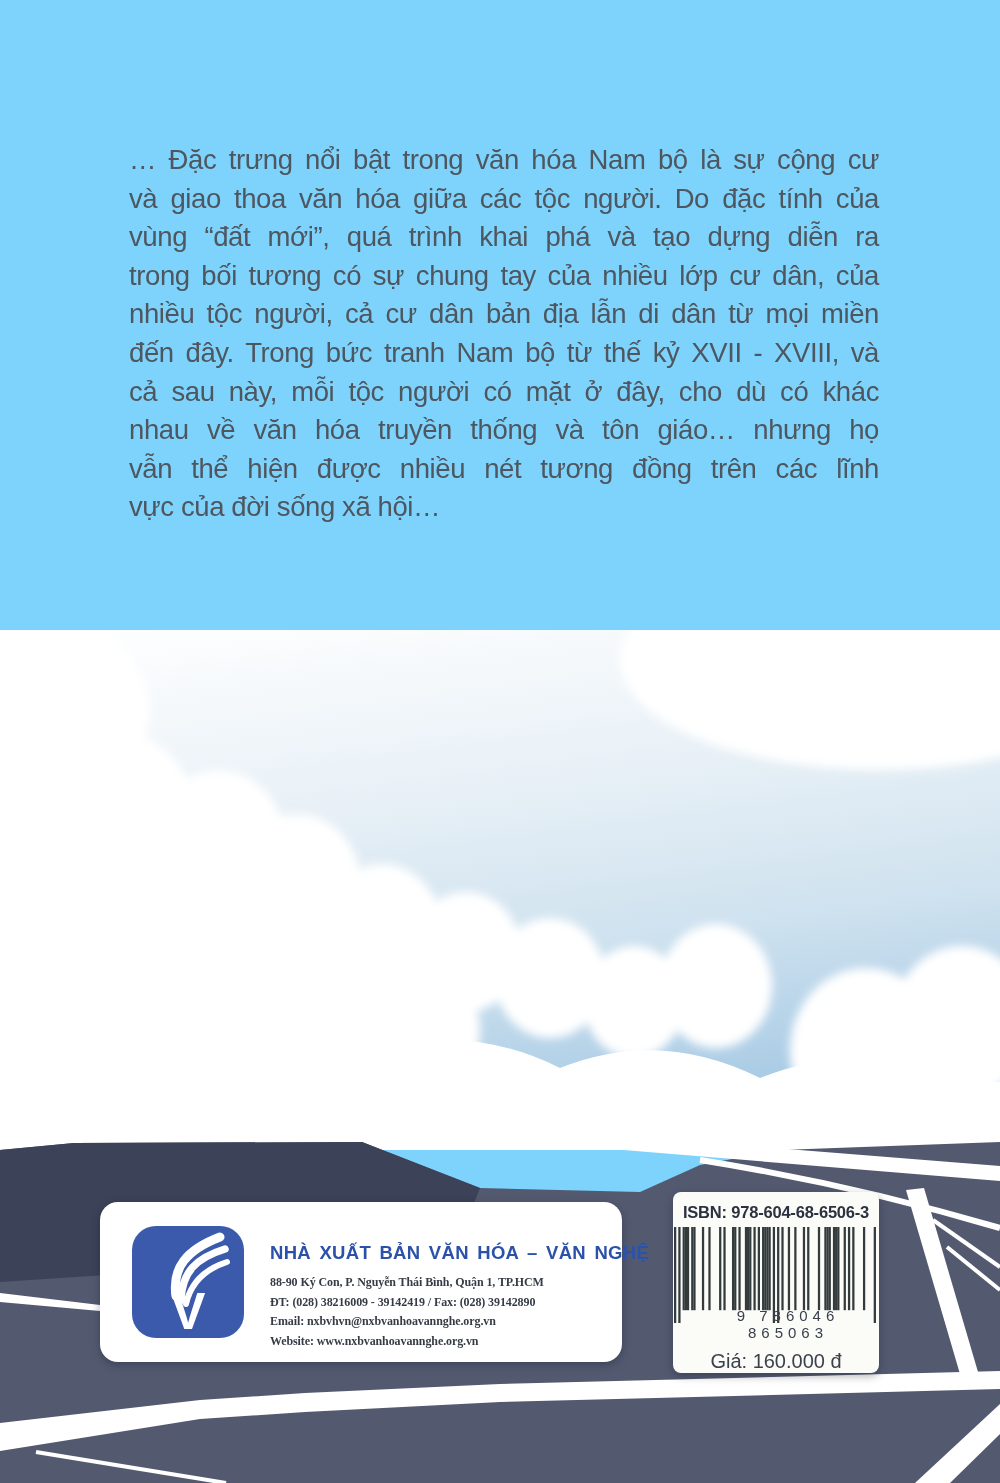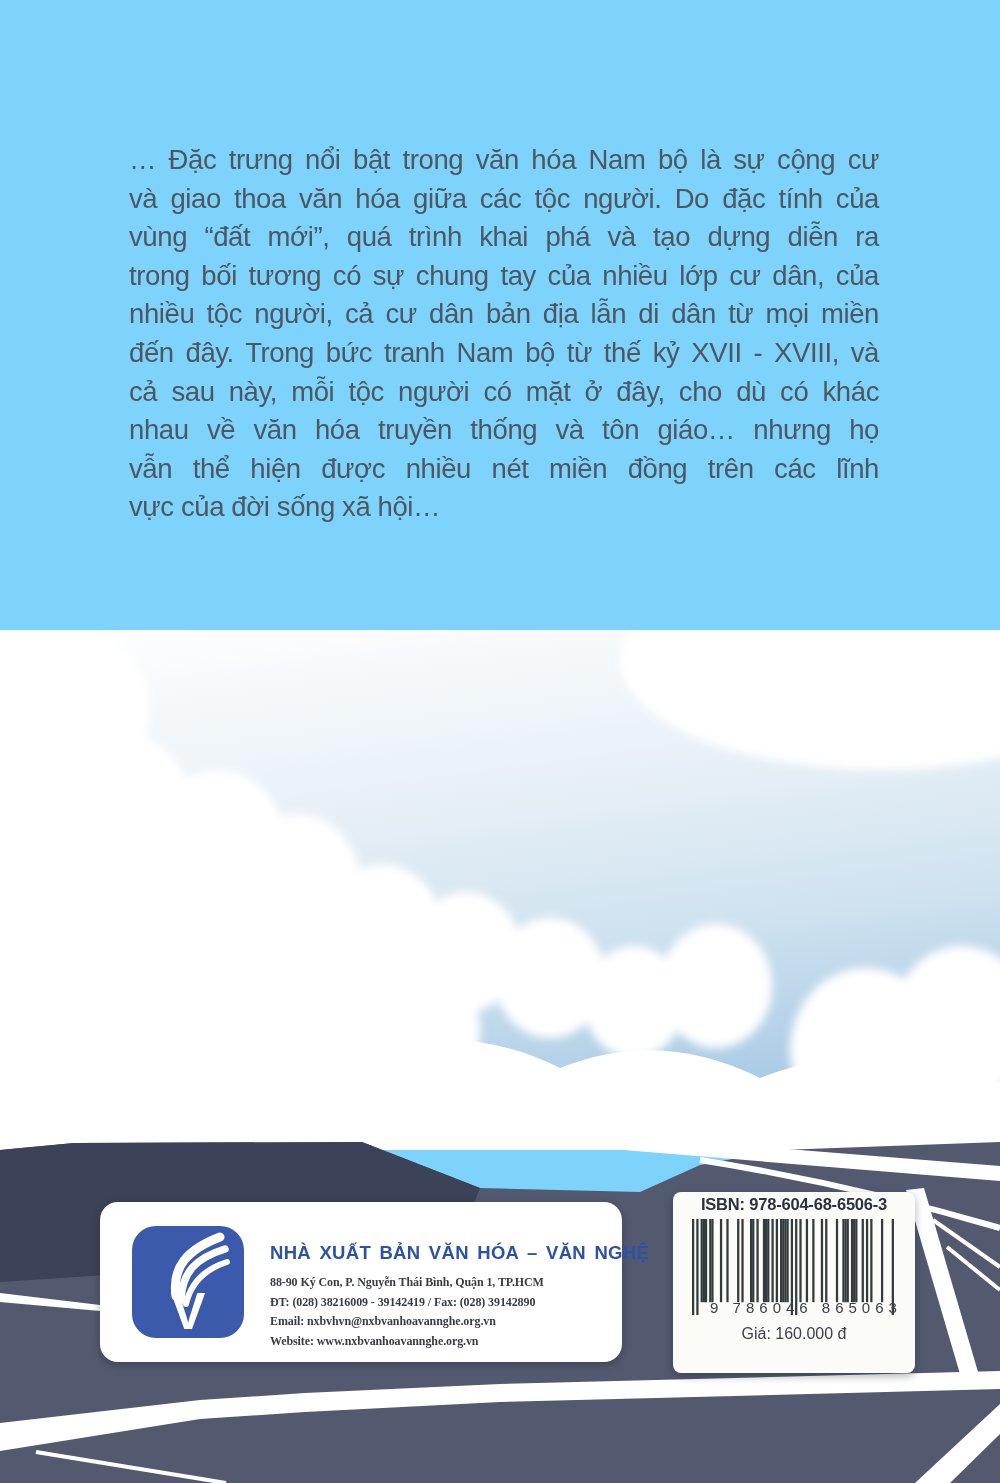"vẫn thể hiện được nhiều" div.ln { text: miền -> tương }
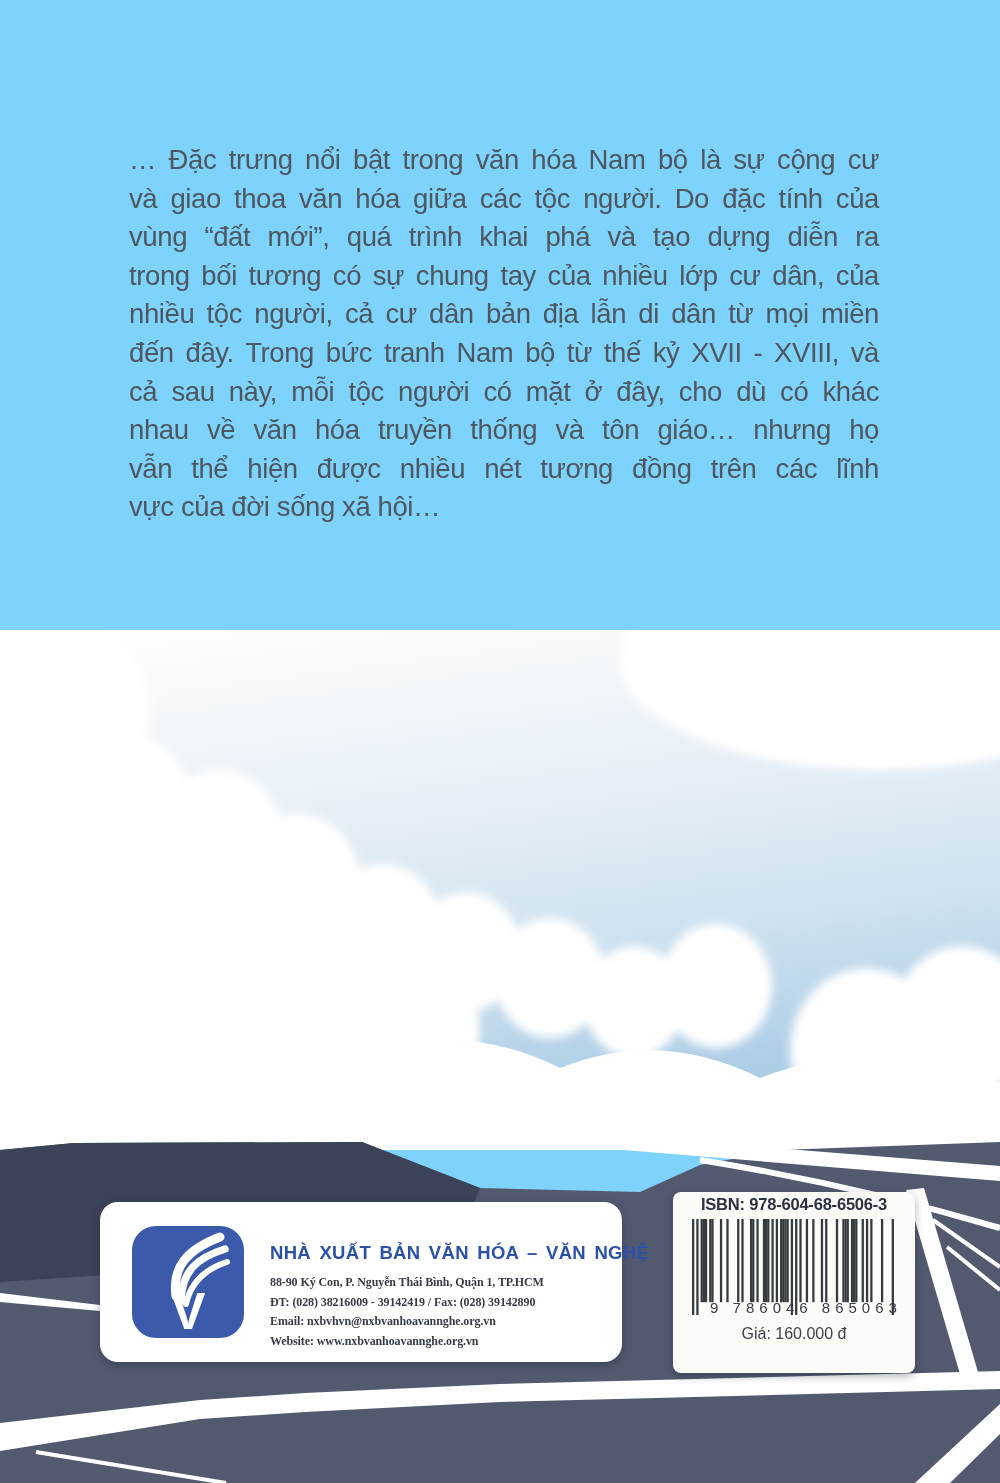"ISBN: 978-604-68-6506-3" .isbn-box { padding-top: 3px -> 11px; width: 242px -> 206px }
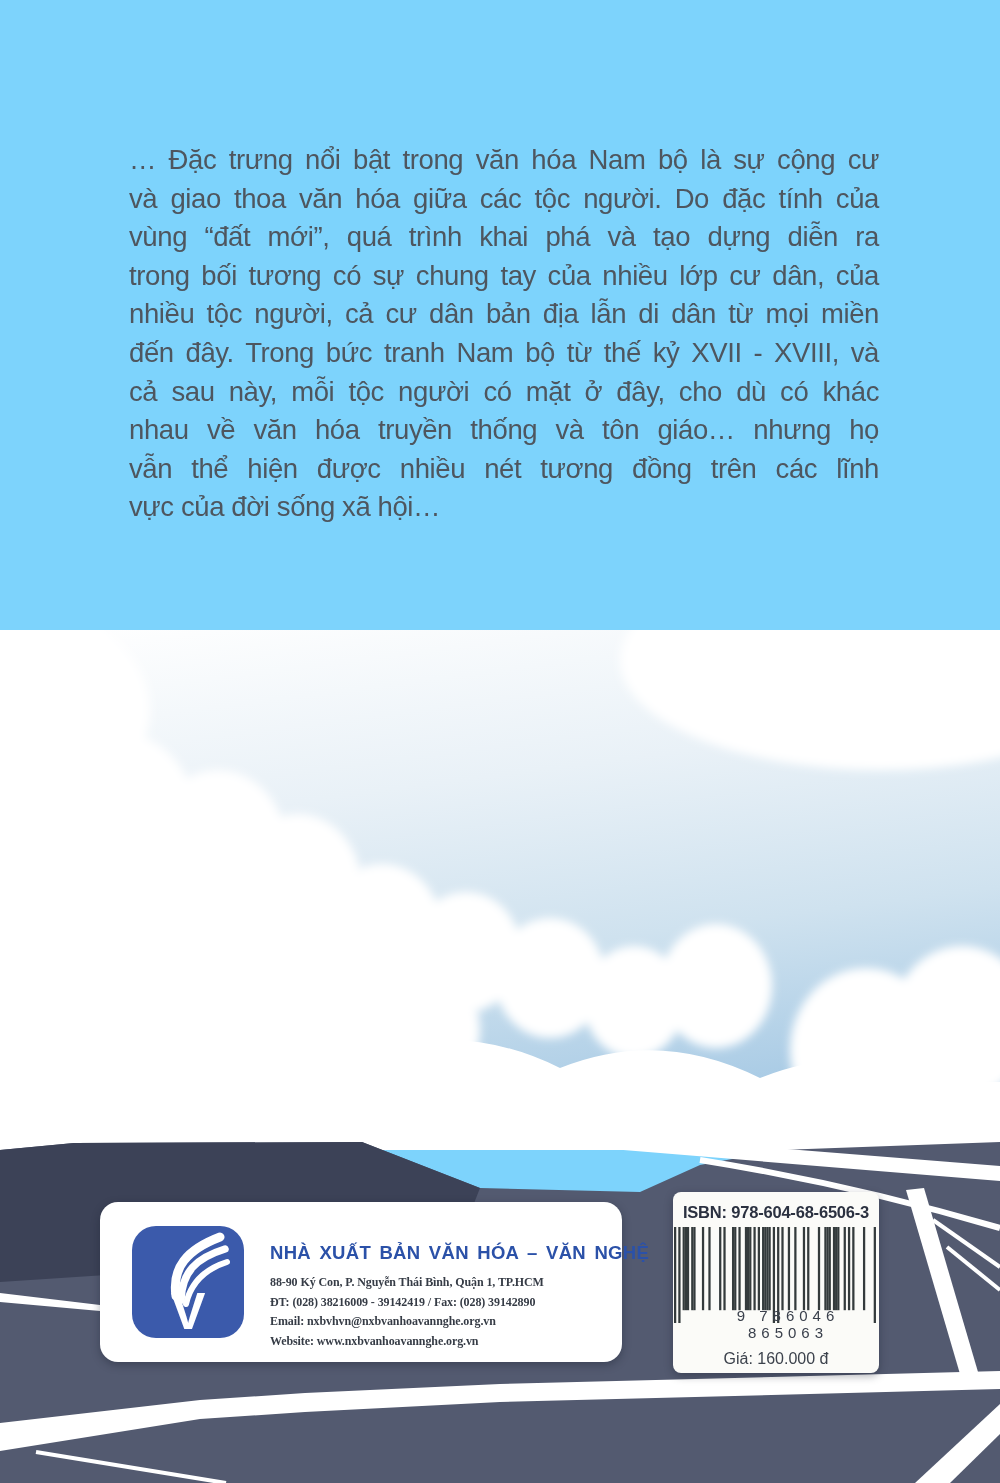"Giá: 160.000 đ" .isbn-price { font-size: 16px -> 20px }
